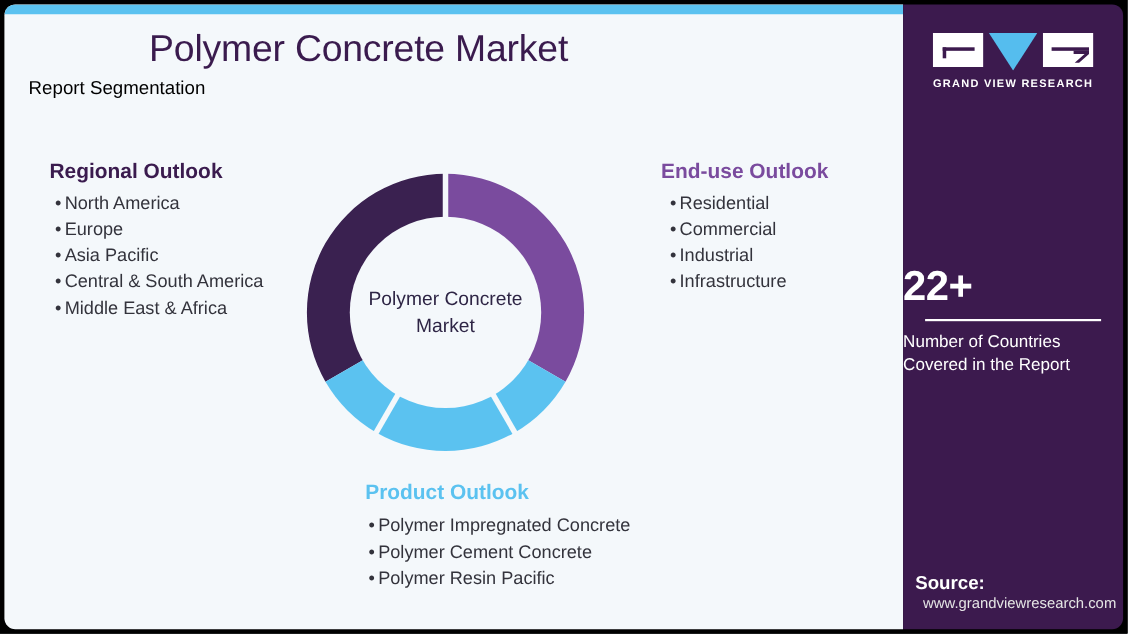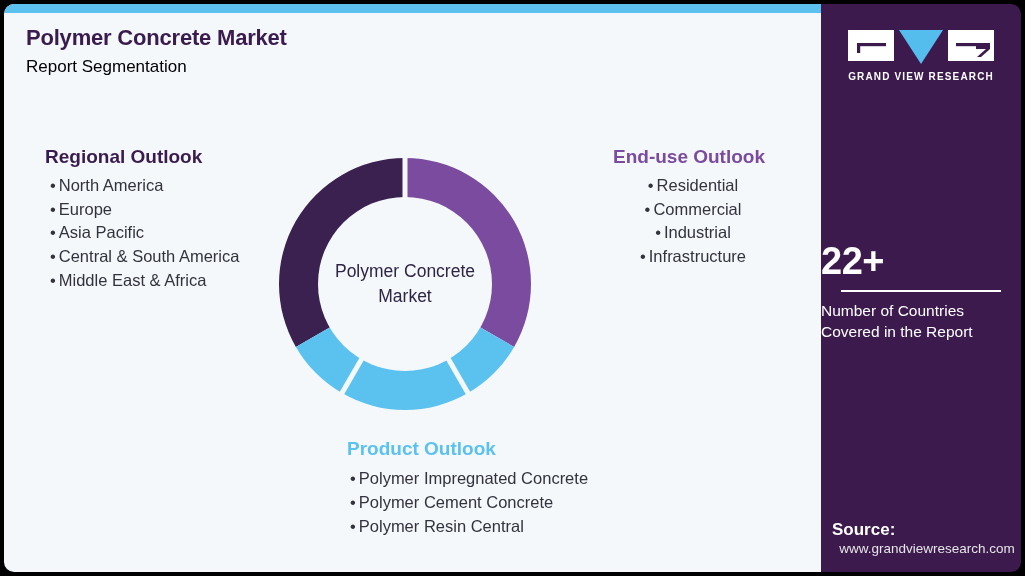"Polymer Concrete Market" .report-title { font-size: 22px -> 34px; font-weight: bold -> normal; text-align: none -> center }
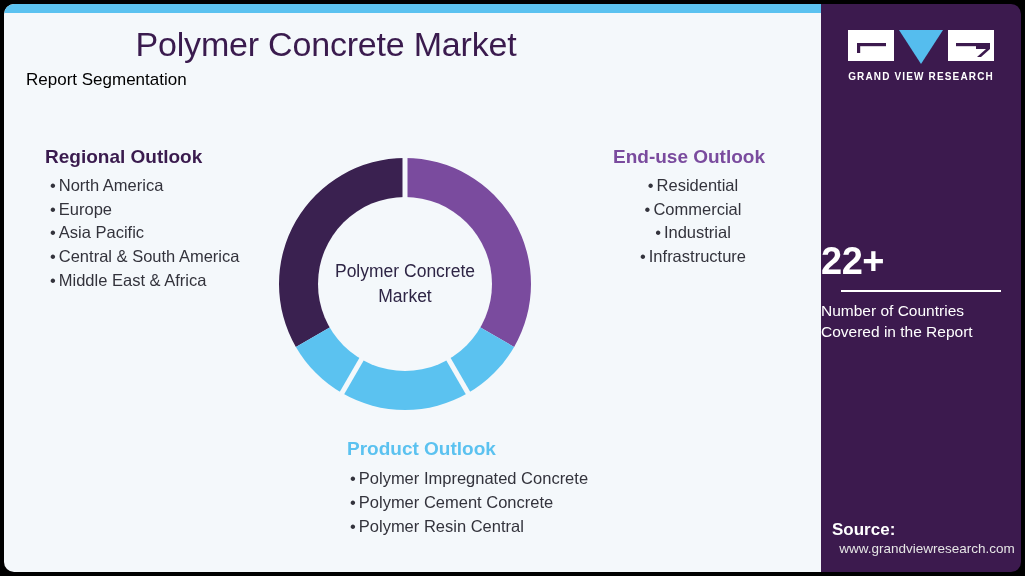"End-use Outlook" #enduse-block { left: 590px -> 578px; text-align: center -> none }
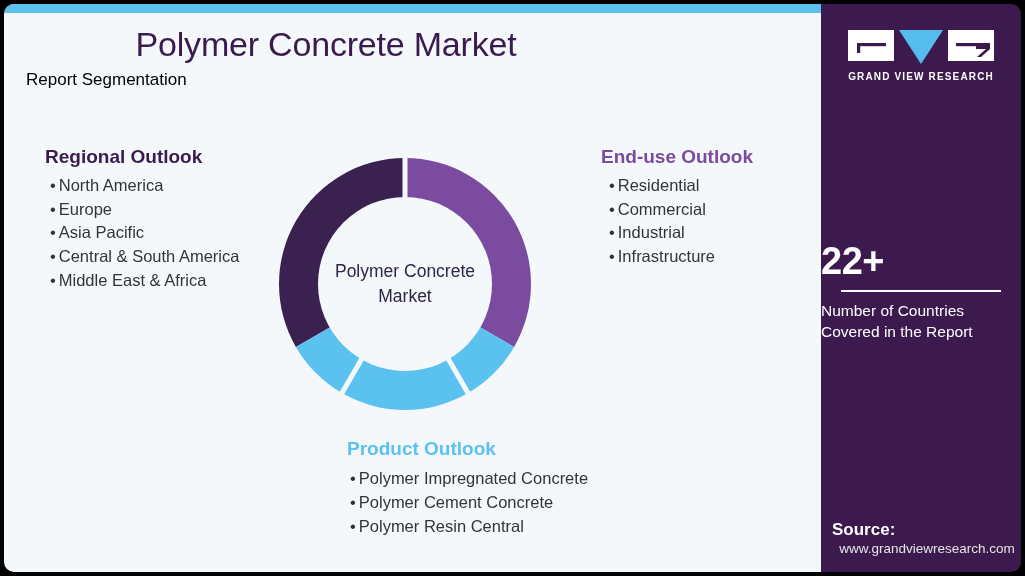"Product Outlook" #product-block { left: 324px -> 309px }
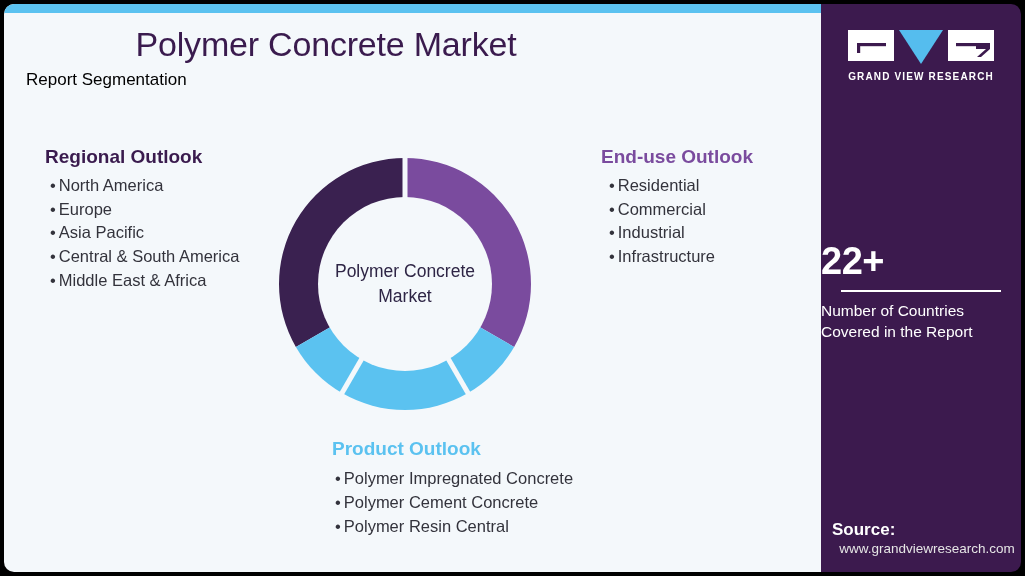"Polymer Resin Central" span { text: Central -> Pacific }
